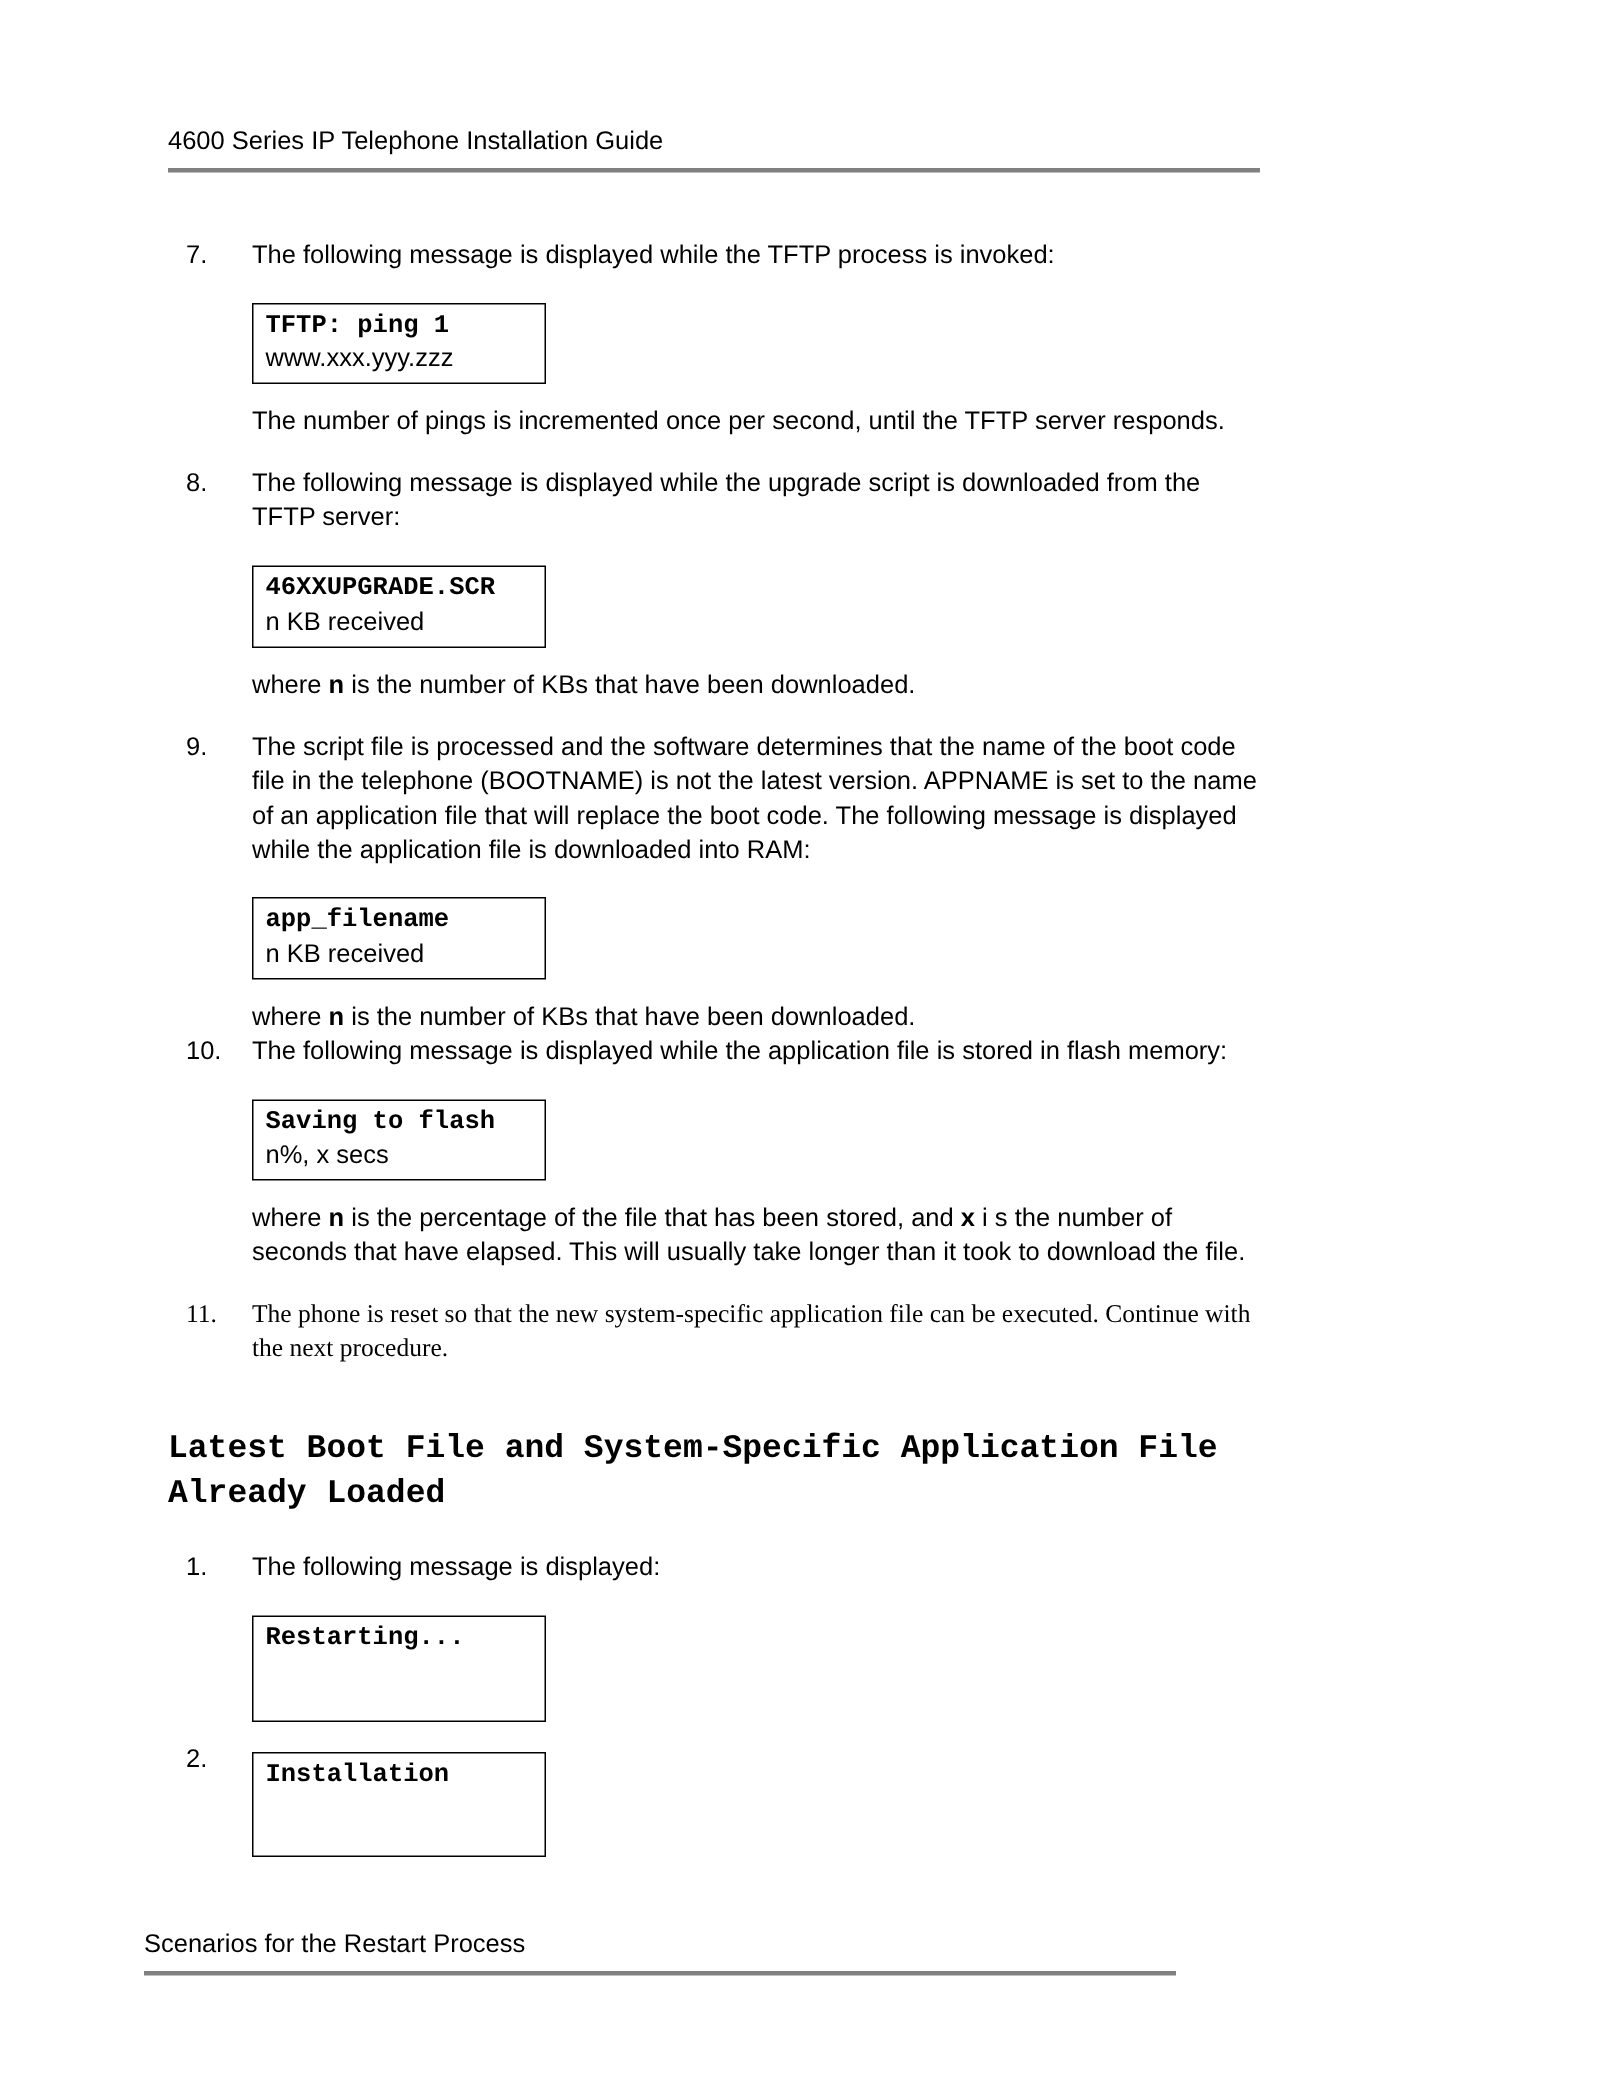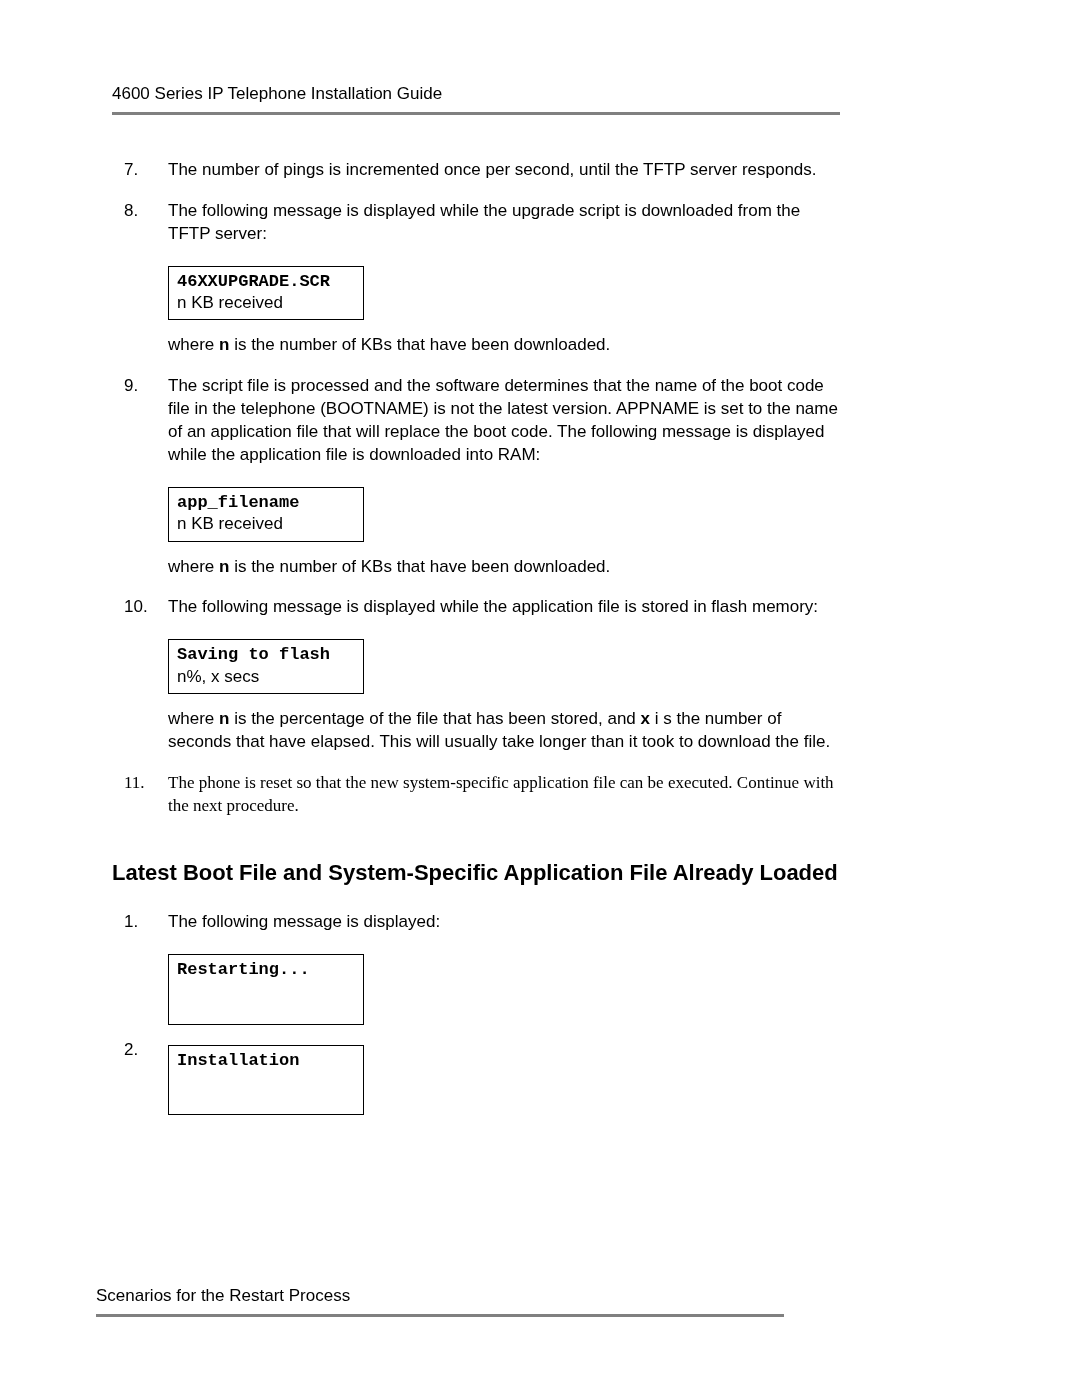"The following message is displayed while the TFTP" span { html: none -> <span>The following message is displayed while the TFTP process is invoked:</span> }
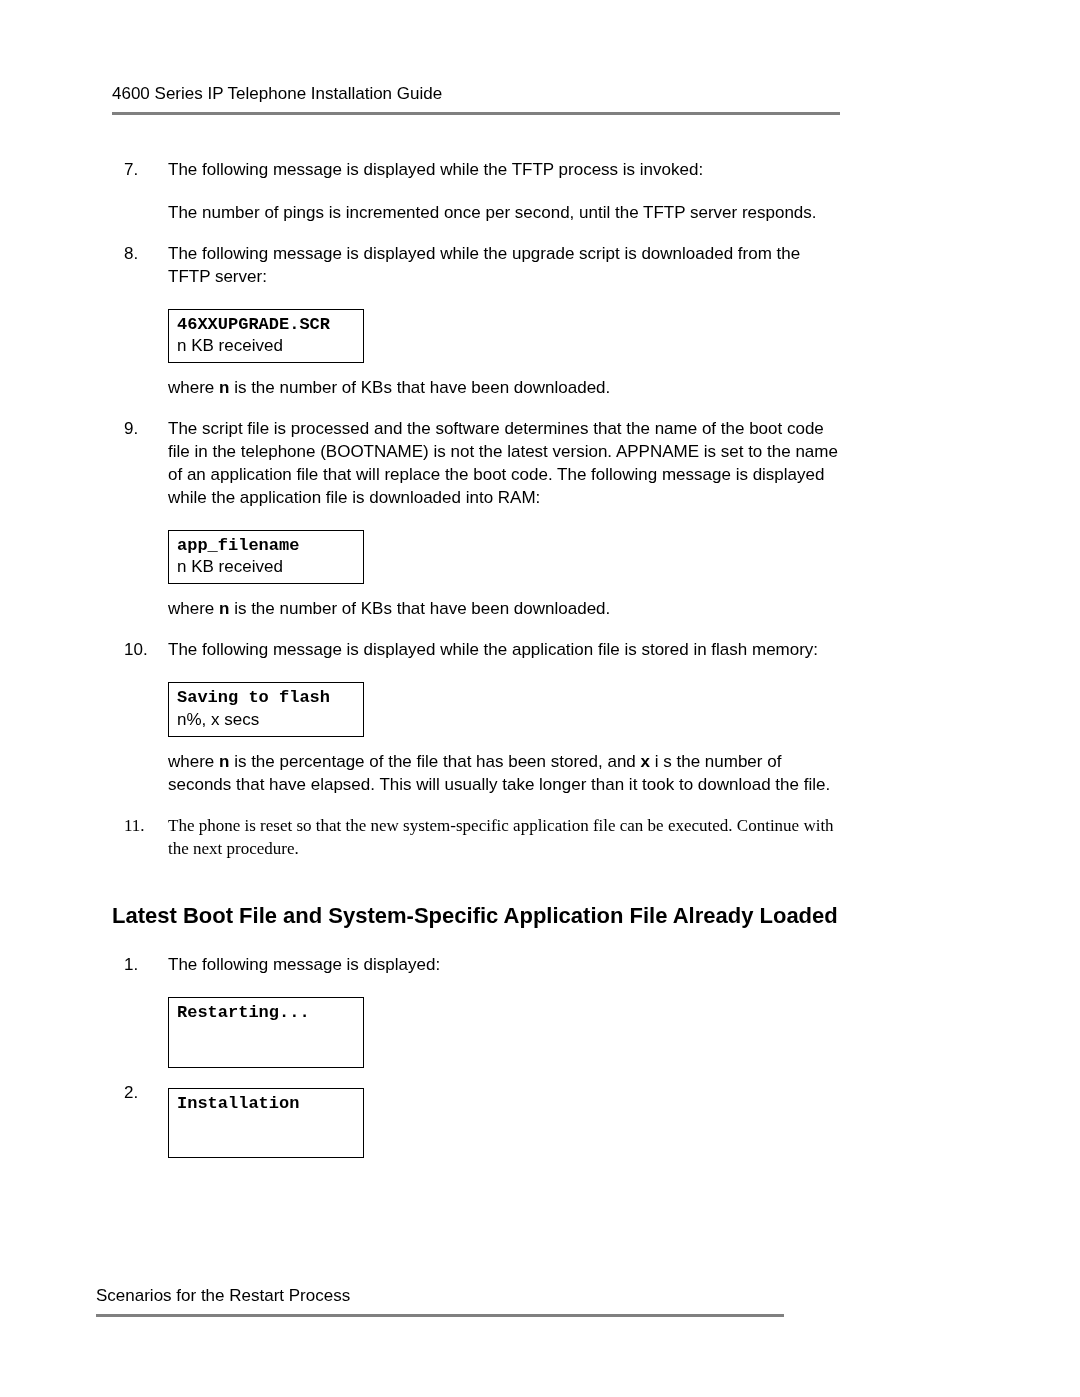"TFTP: ping 1" div.disp { html: none -> <div> <div>TFTP: ping 1</div> <div>www.xxx.yyy.zzz</div> </div> }
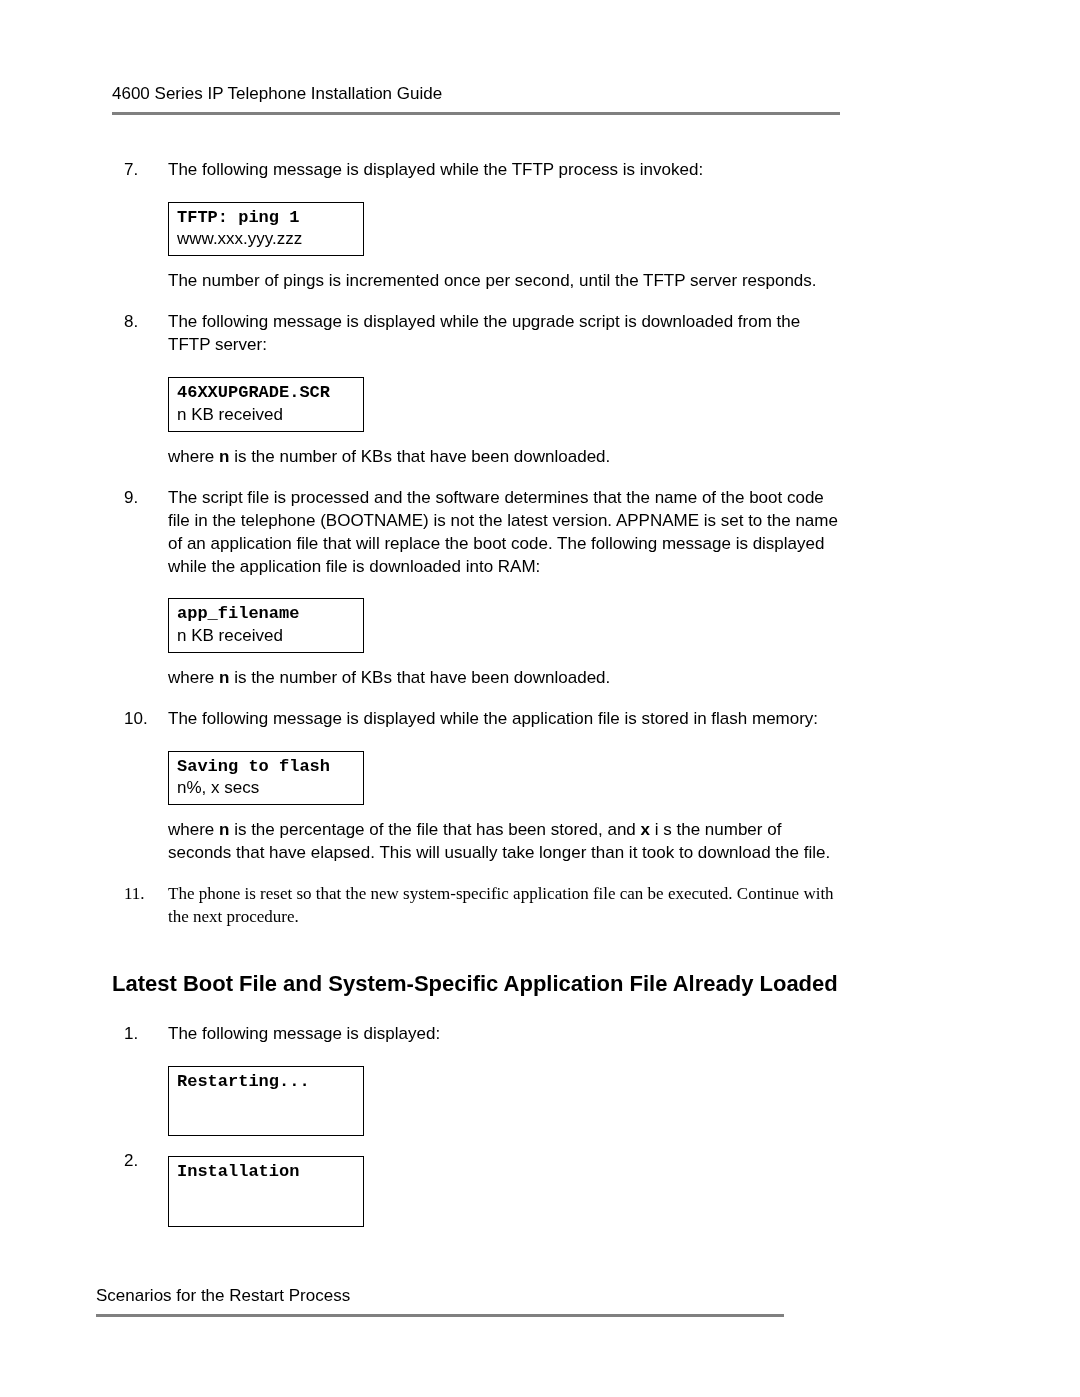"10." li { margin-top: 18px -> none }
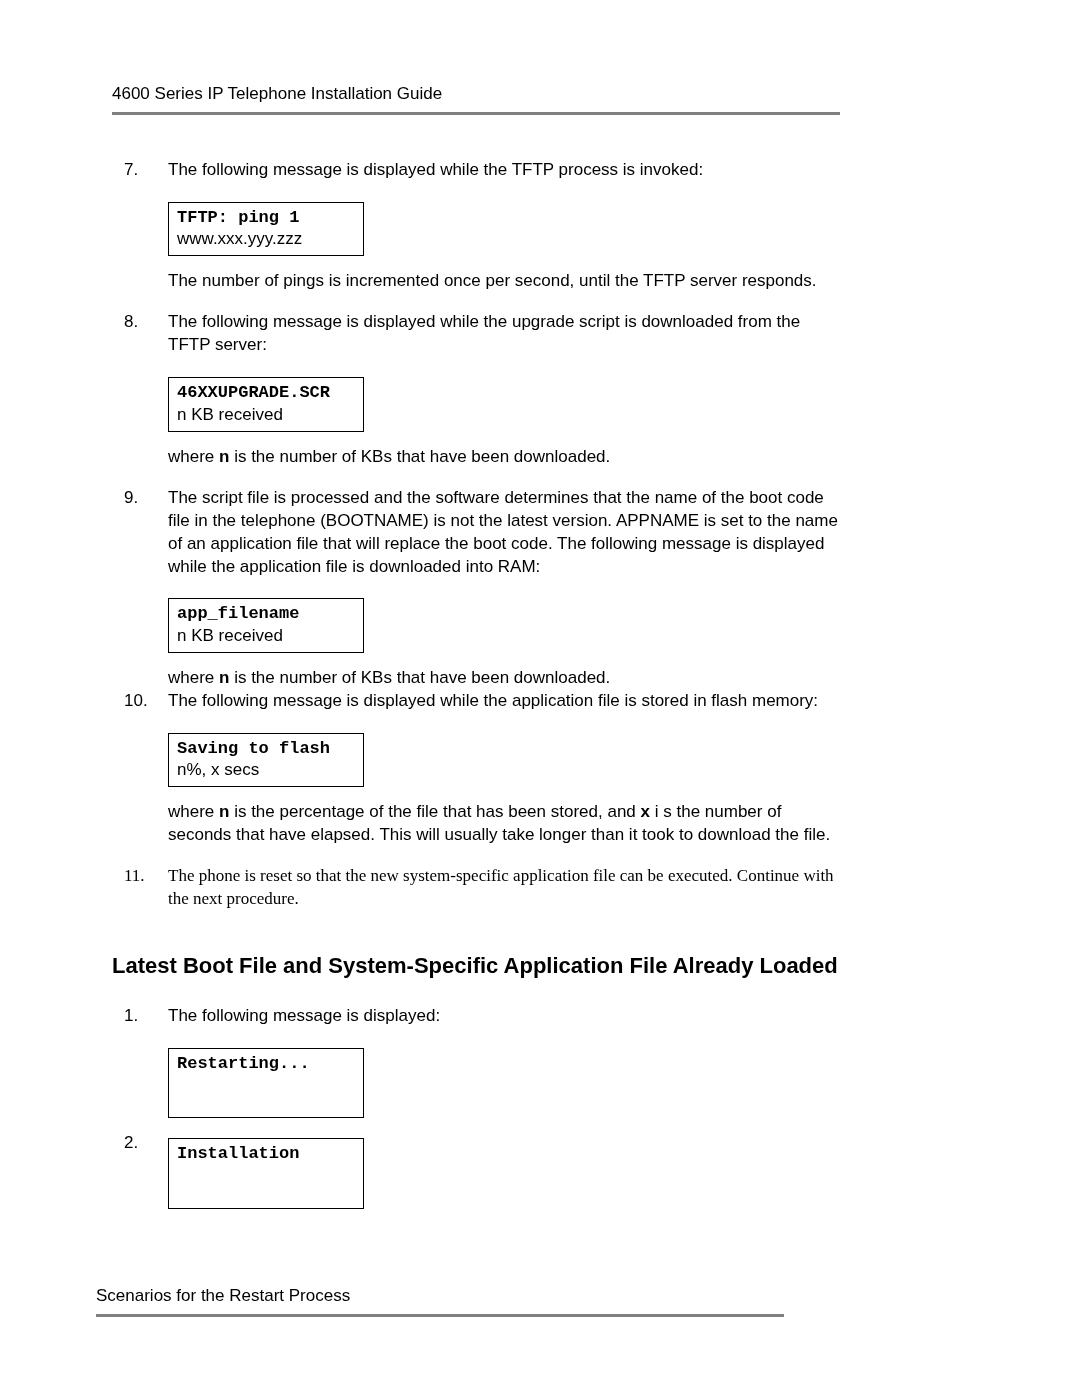"Latest Boot File and System-Specific" h2.sec { font-family: Liberation Sans, sans-serif -> Liberation Mono, monospace }
